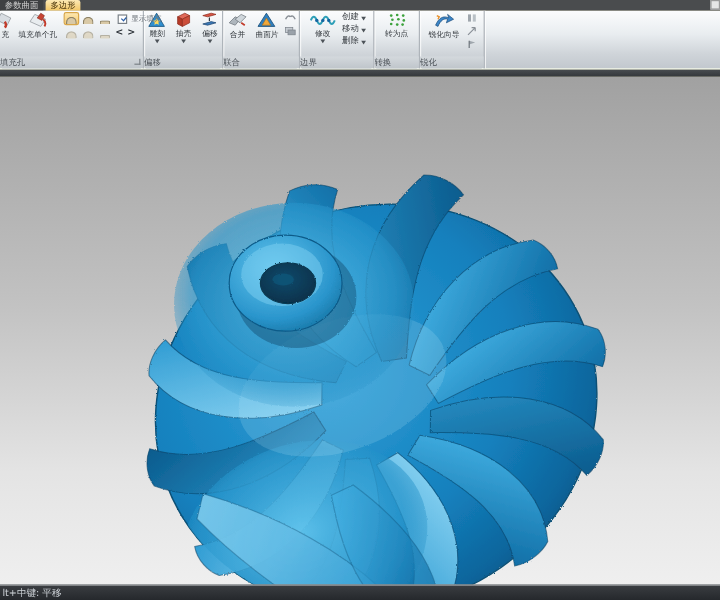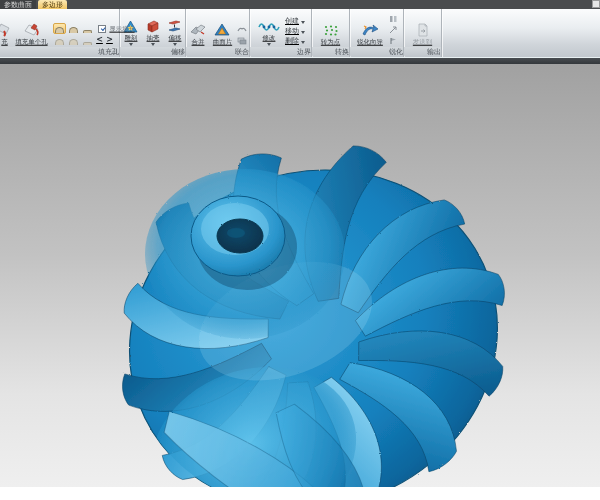"创建" .rgroup .content { align-items: flex-end -> flex-start; text-decoration: underline -> none }
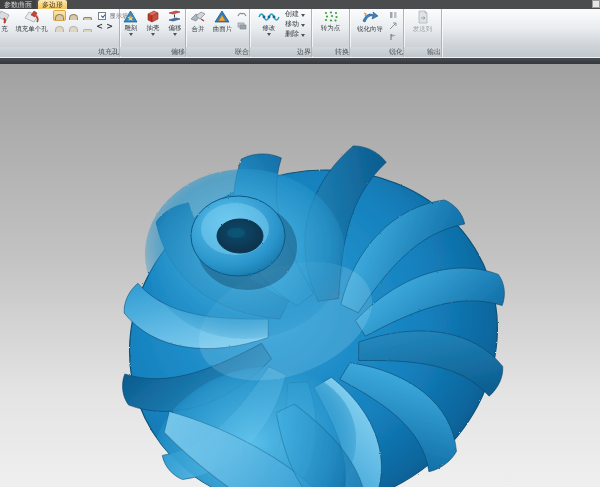"填充孔" .rgroup .footer { text-align: right -> left }
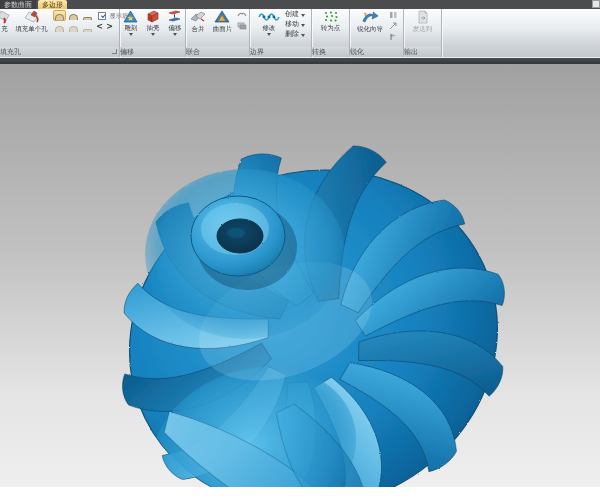"输出" div.rgroup { html: <div> <div> <div> <svg> <path></path> <path></path> <path></path> </svg> <span>发送到</span> </div> </div> <div> <span>输出</span> </div> </div> -> none }
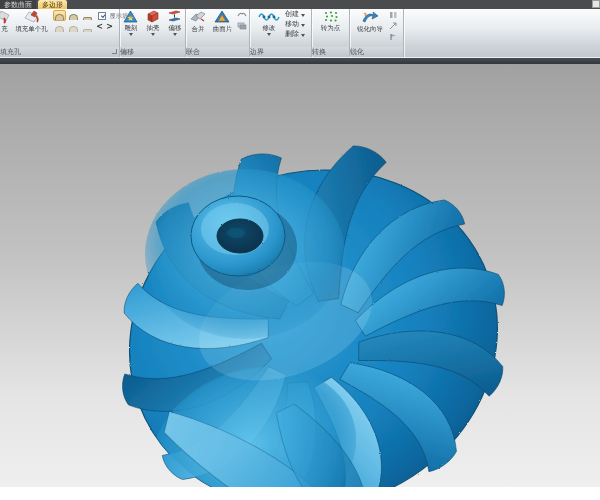"lt+中键: 平移" div.statusbar { html: none -> <div> <span>lt+中键: 平移</span> </div> }
